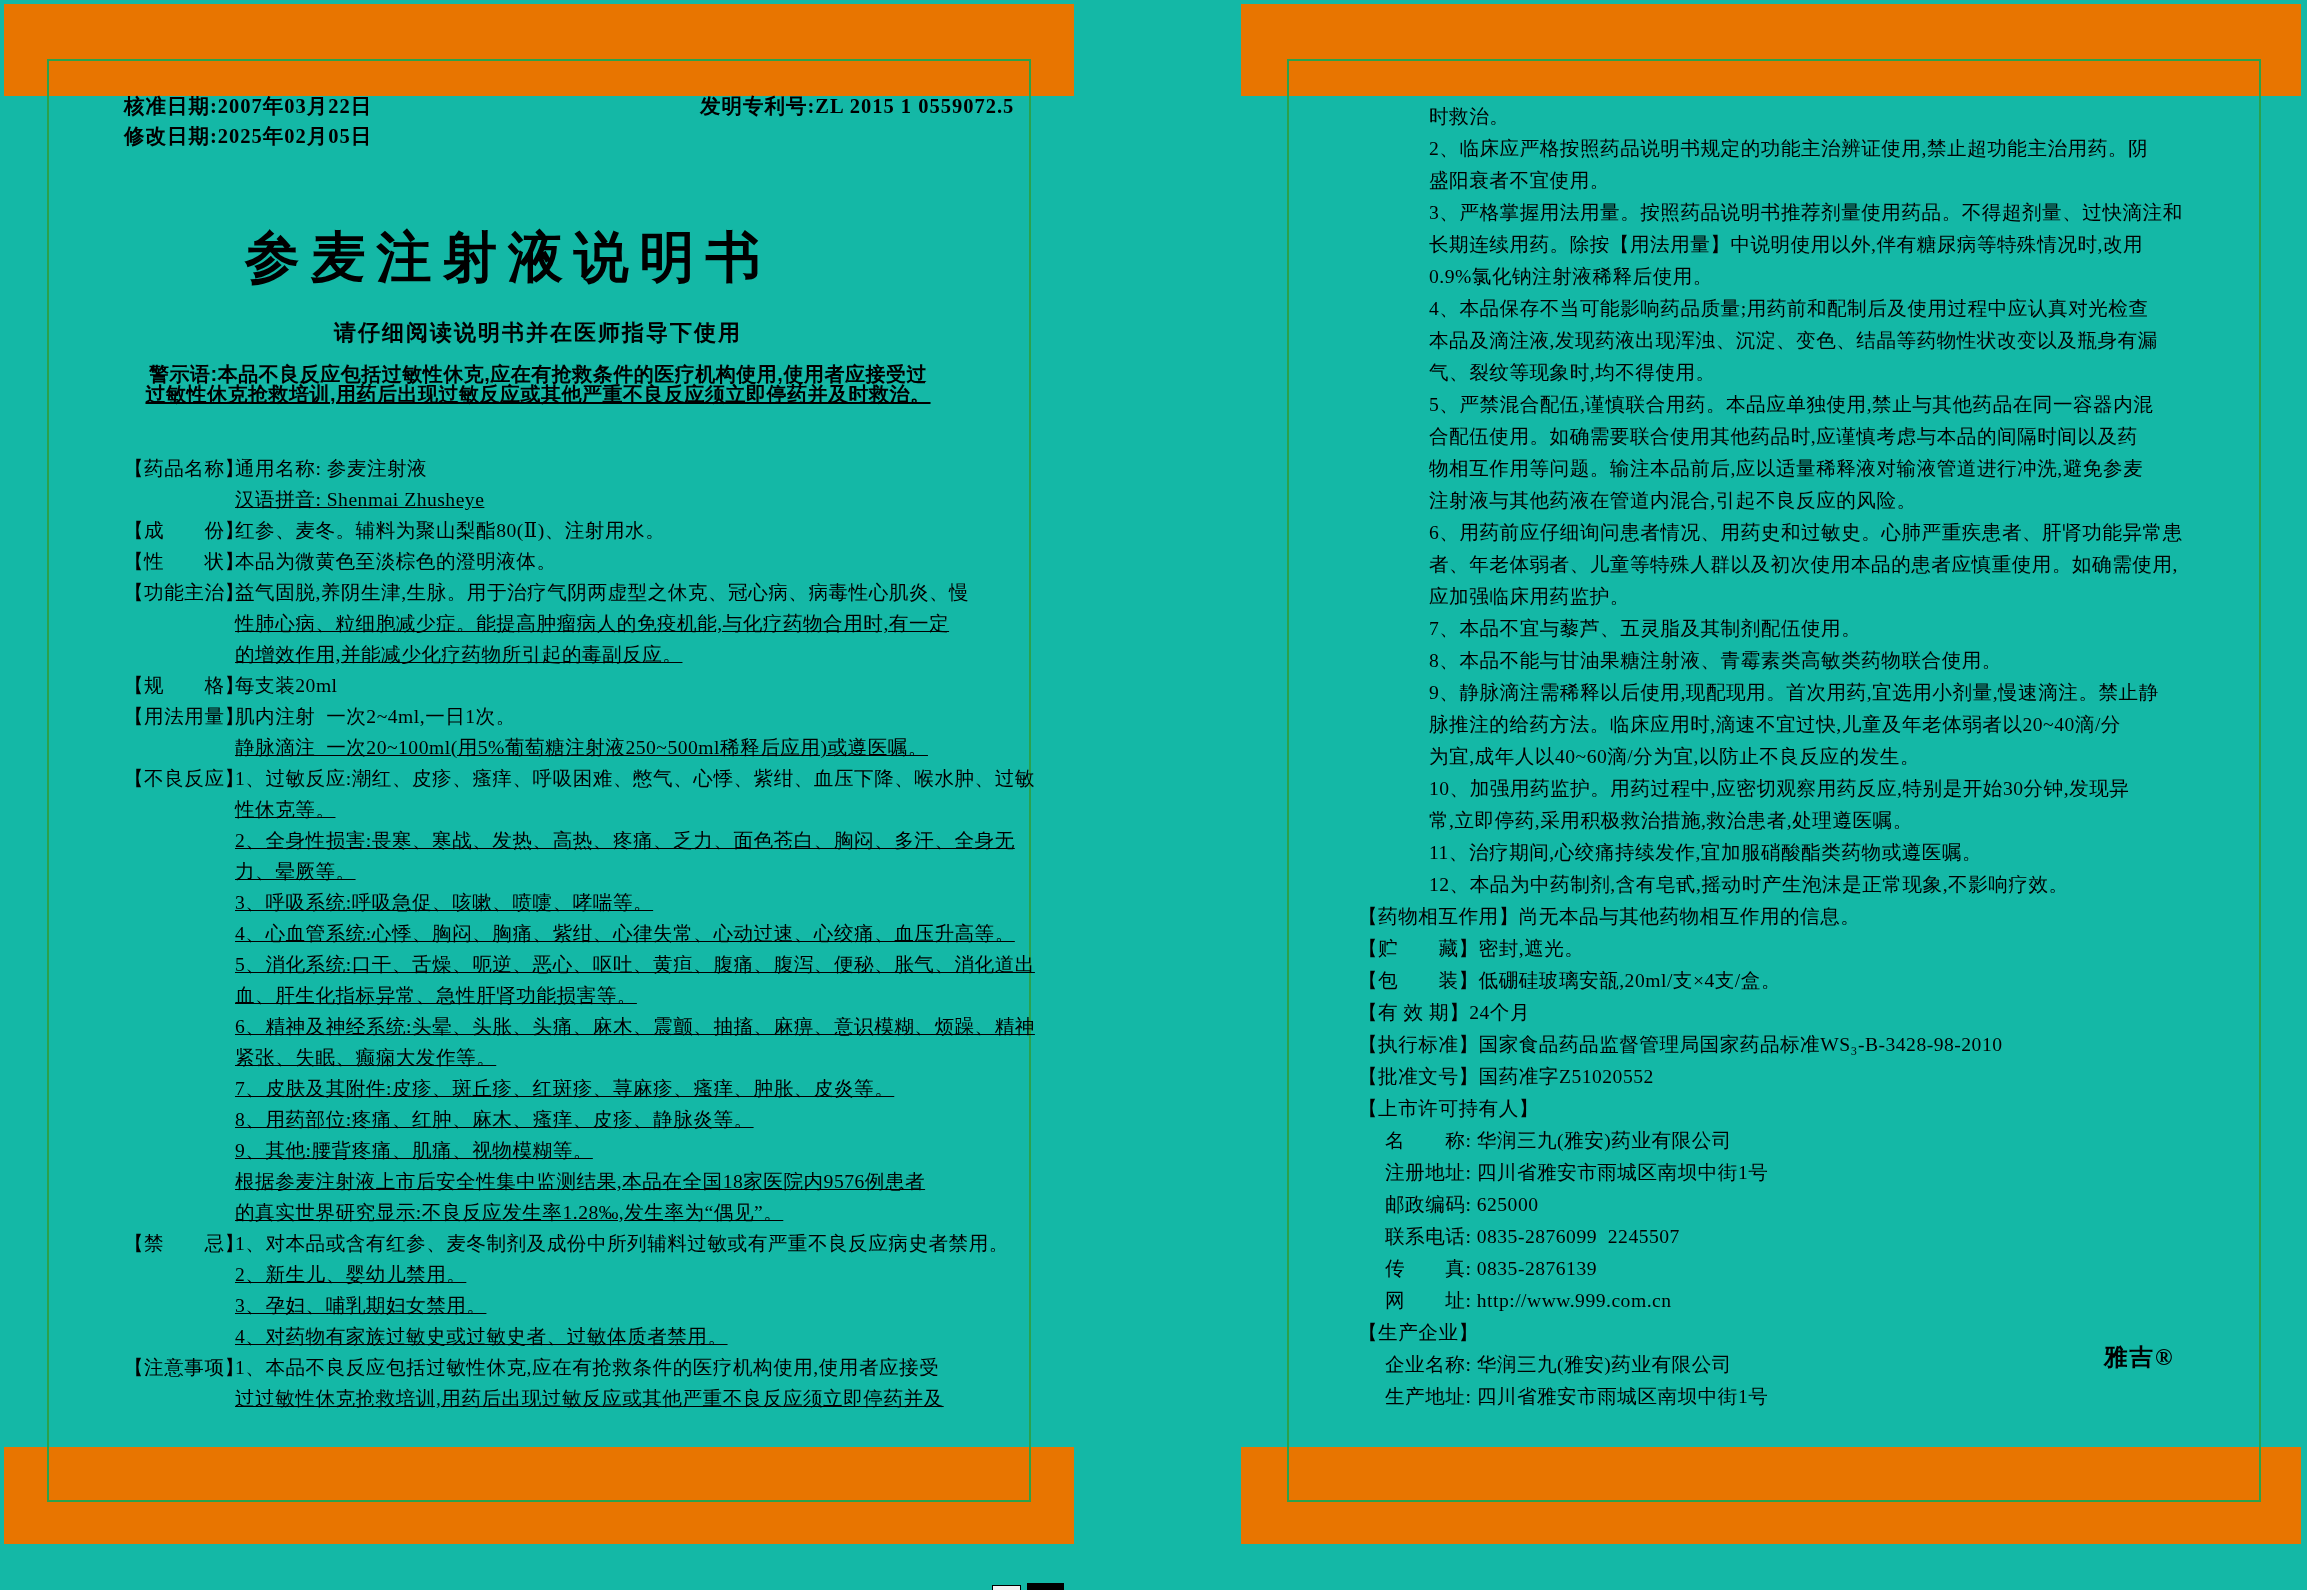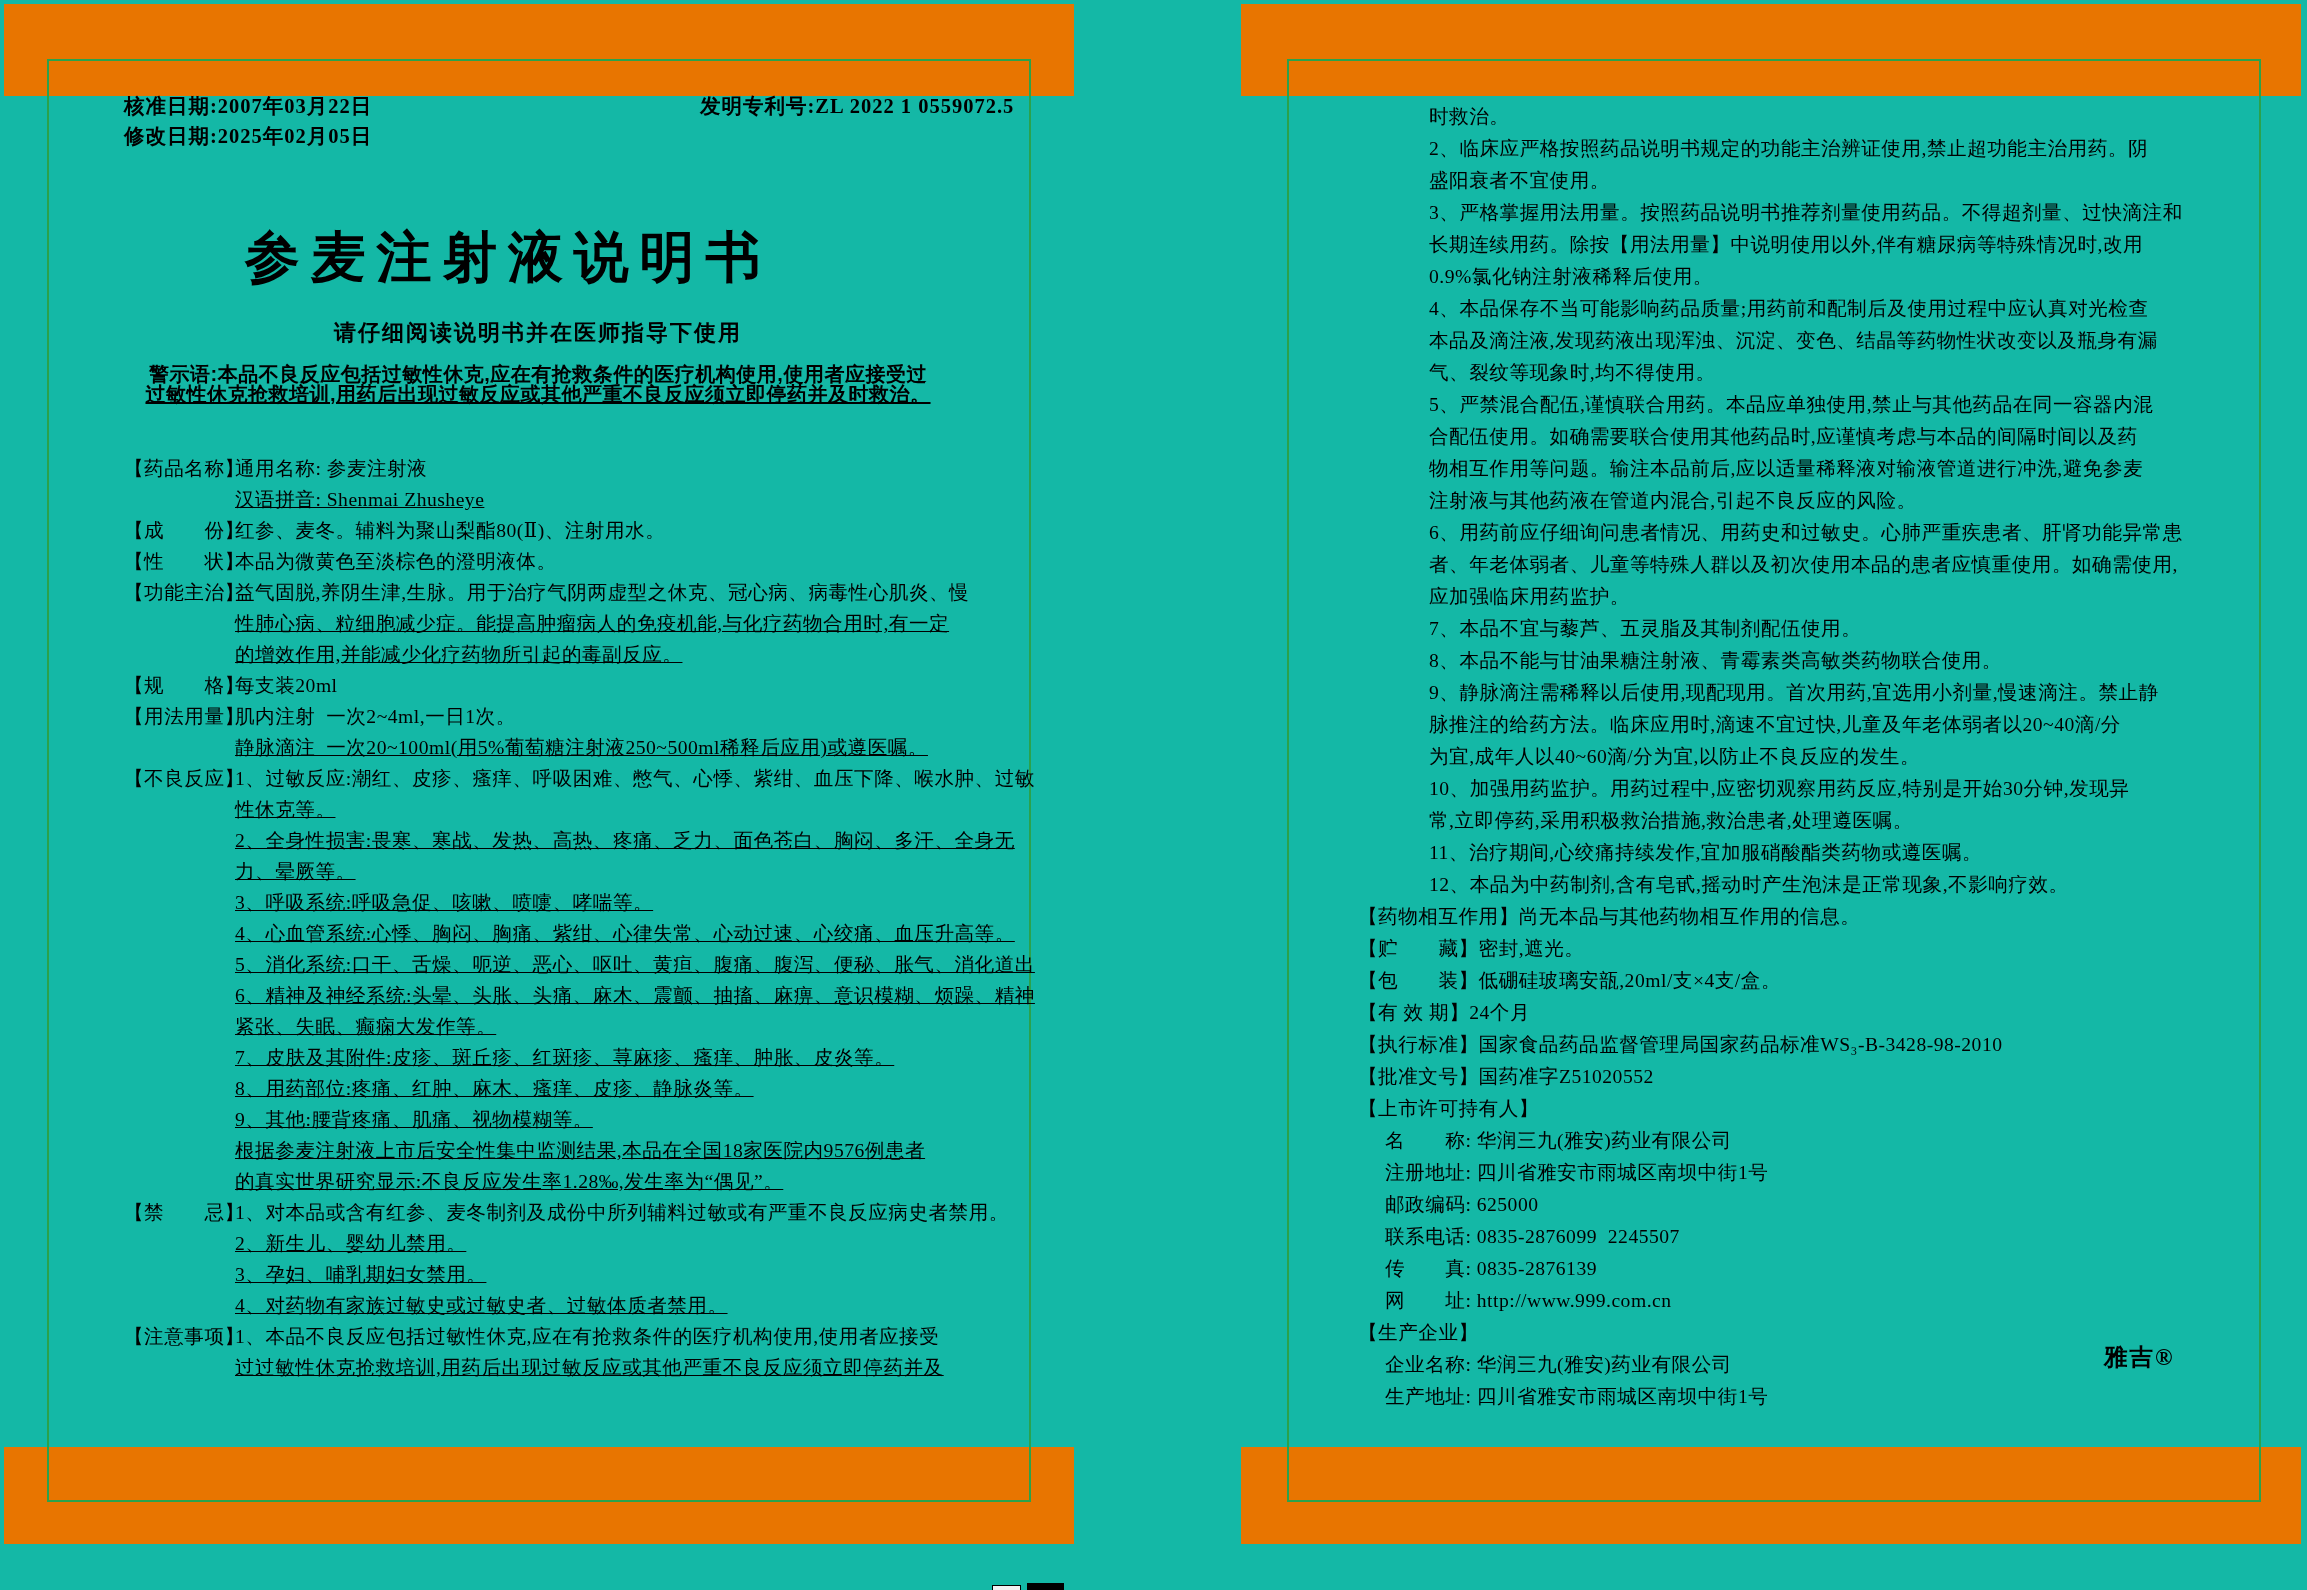"发明专利号:ZL 2022 1 0559072.5" div.abs { text: 2022 -> 2015 }
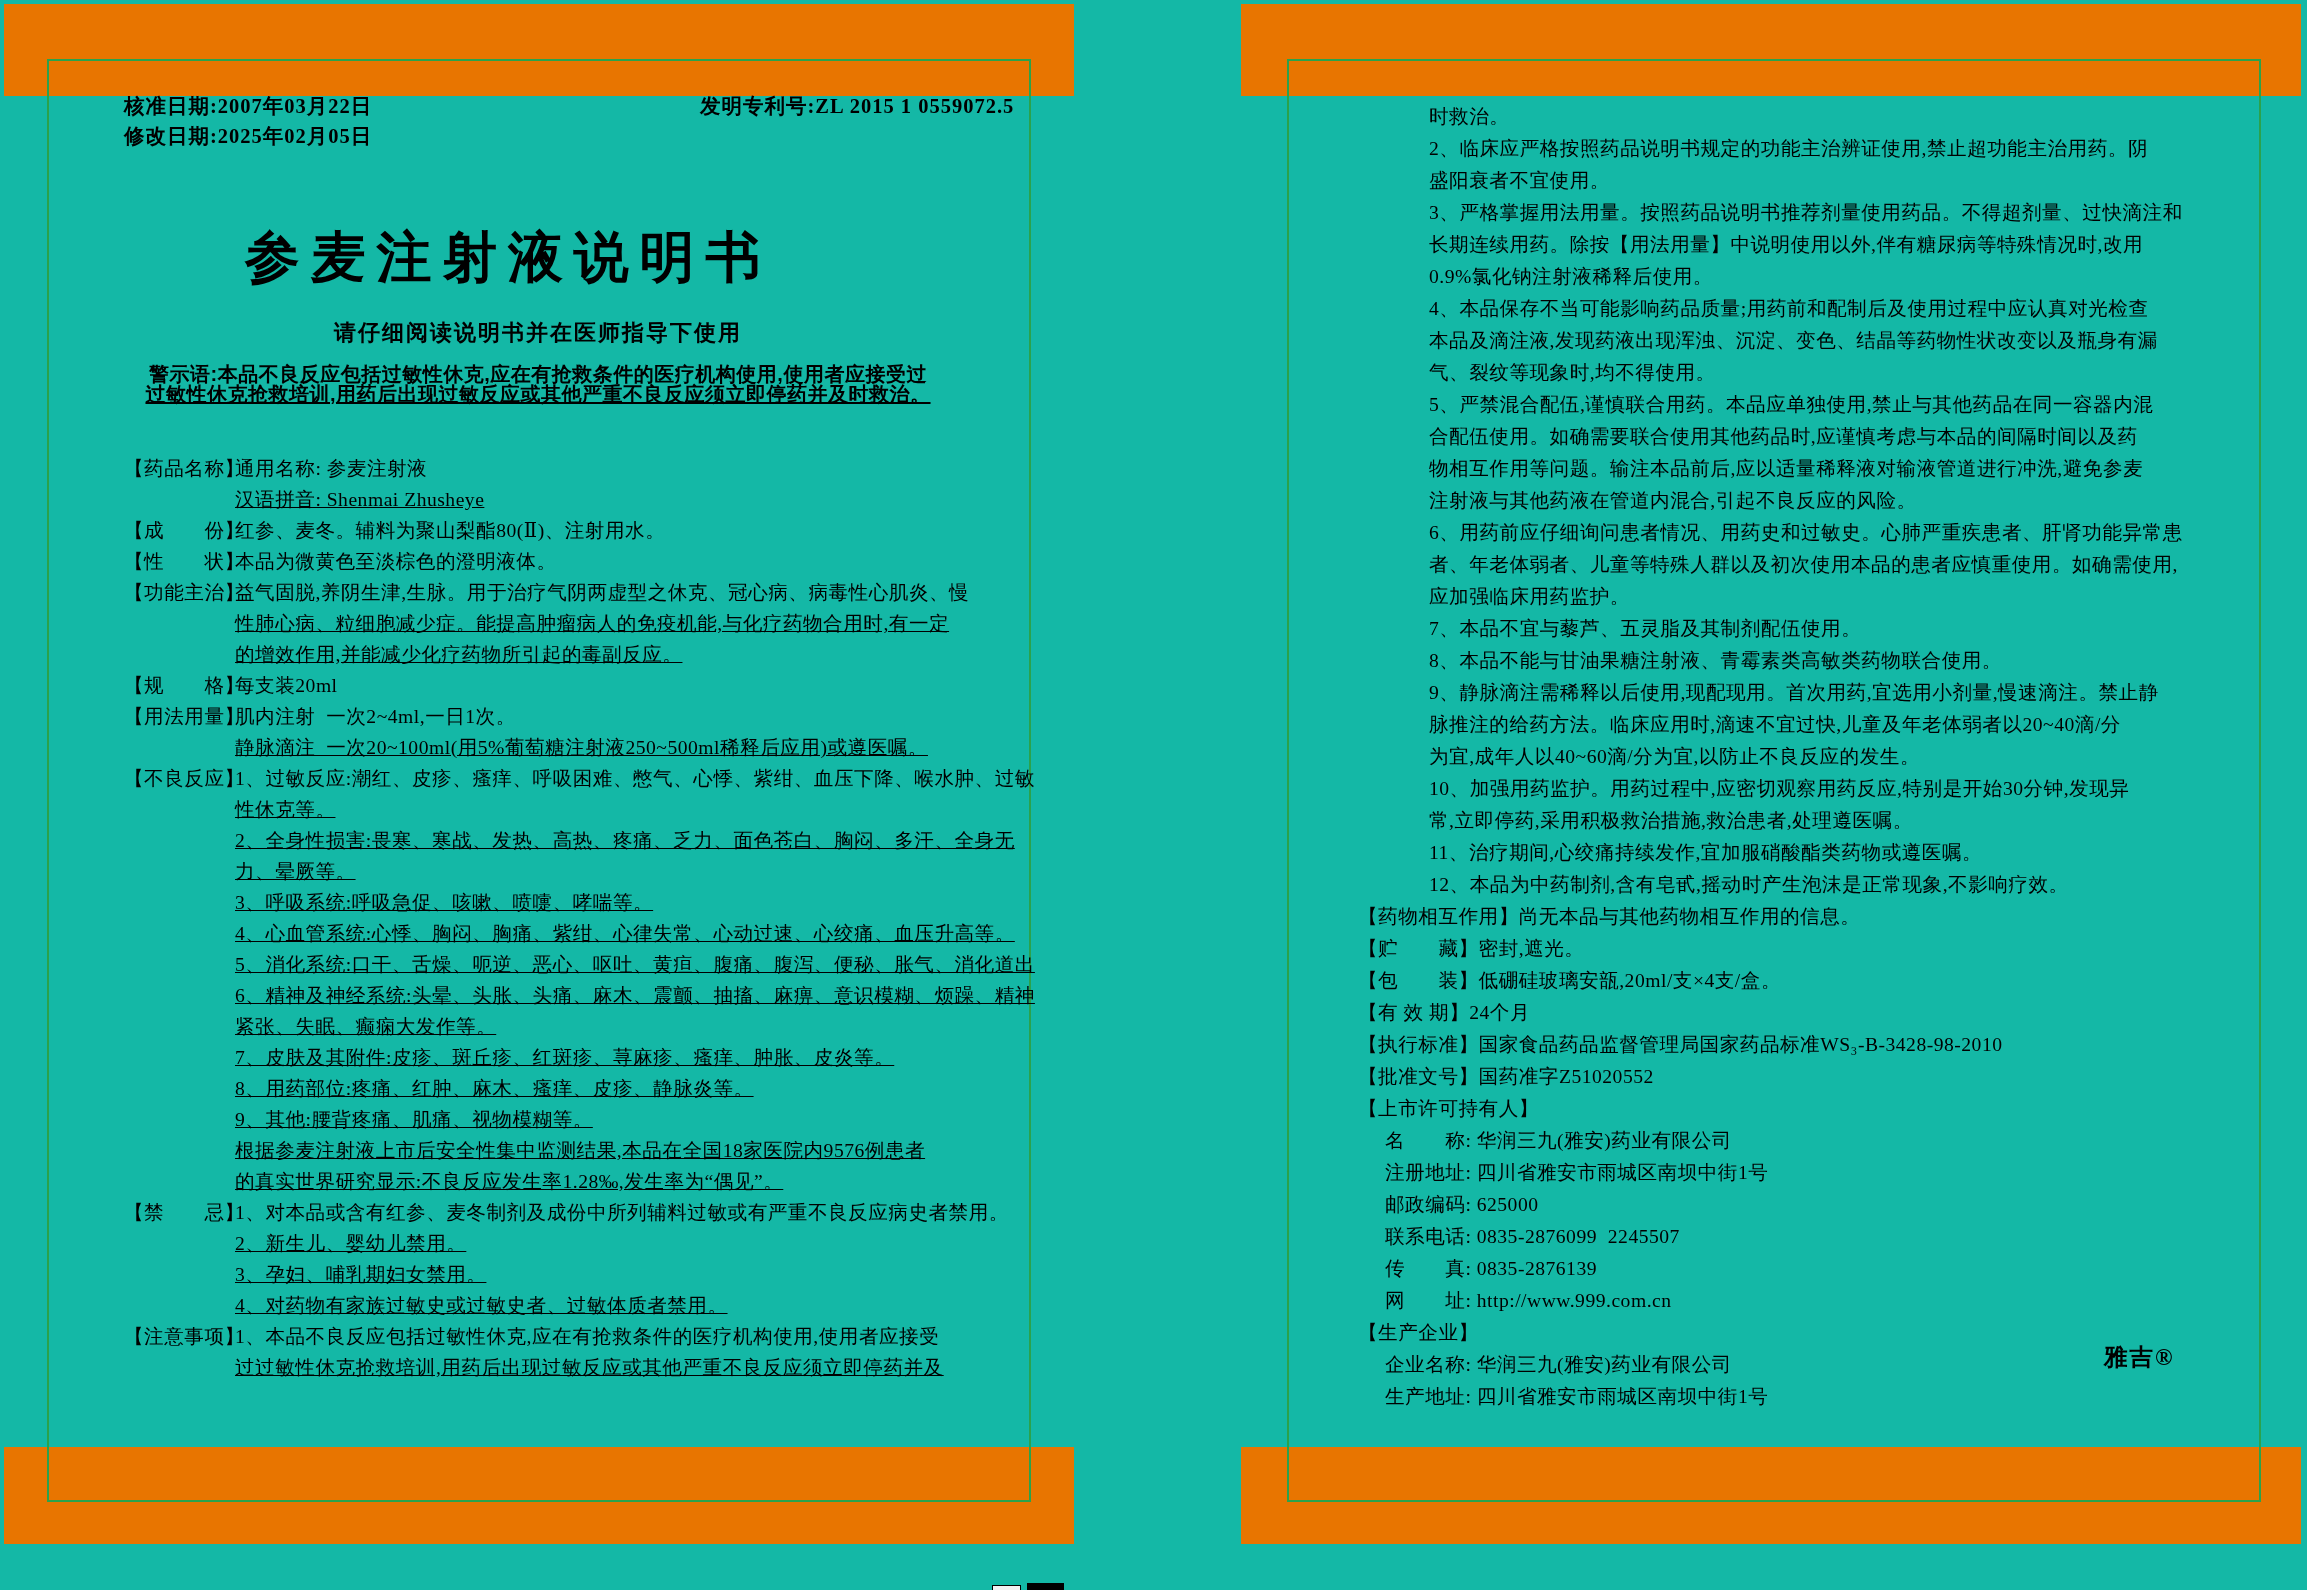"血、肝生化指标异常、急性肝肾功能损害等。" div.ln { html: none -> <div>血、肝生化指标异常、急性肝肾功能损害等。</div> }
